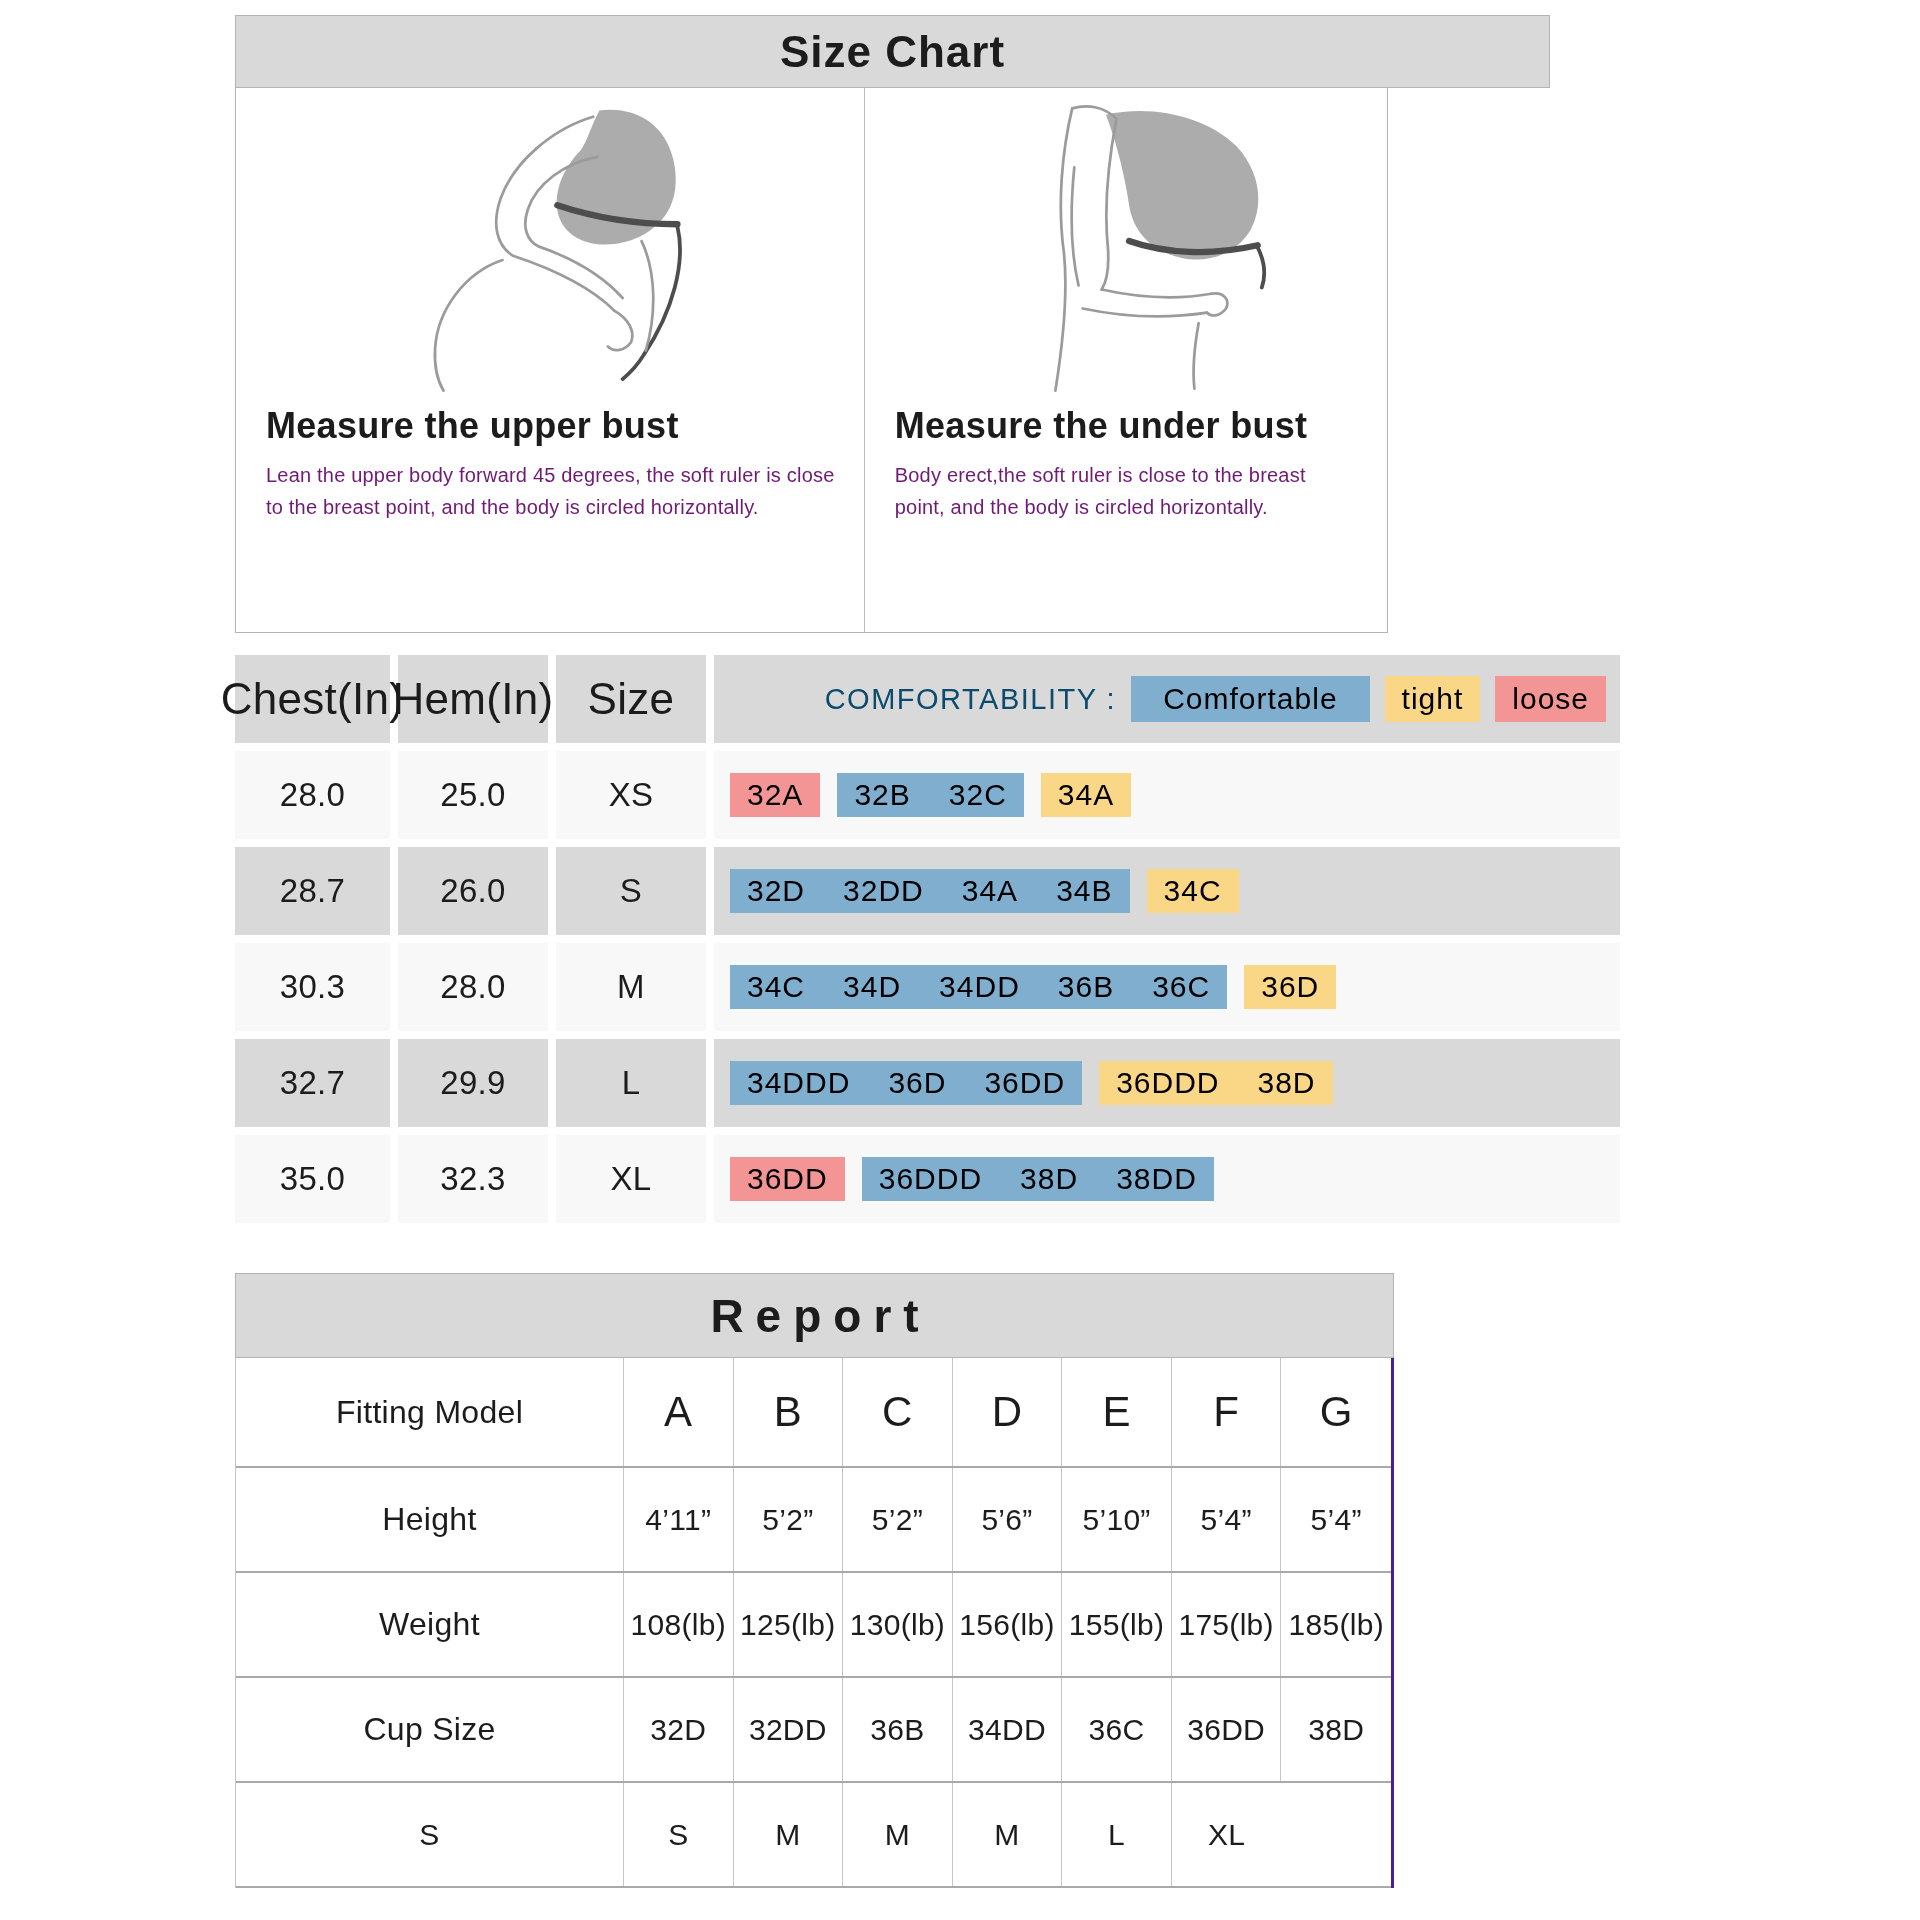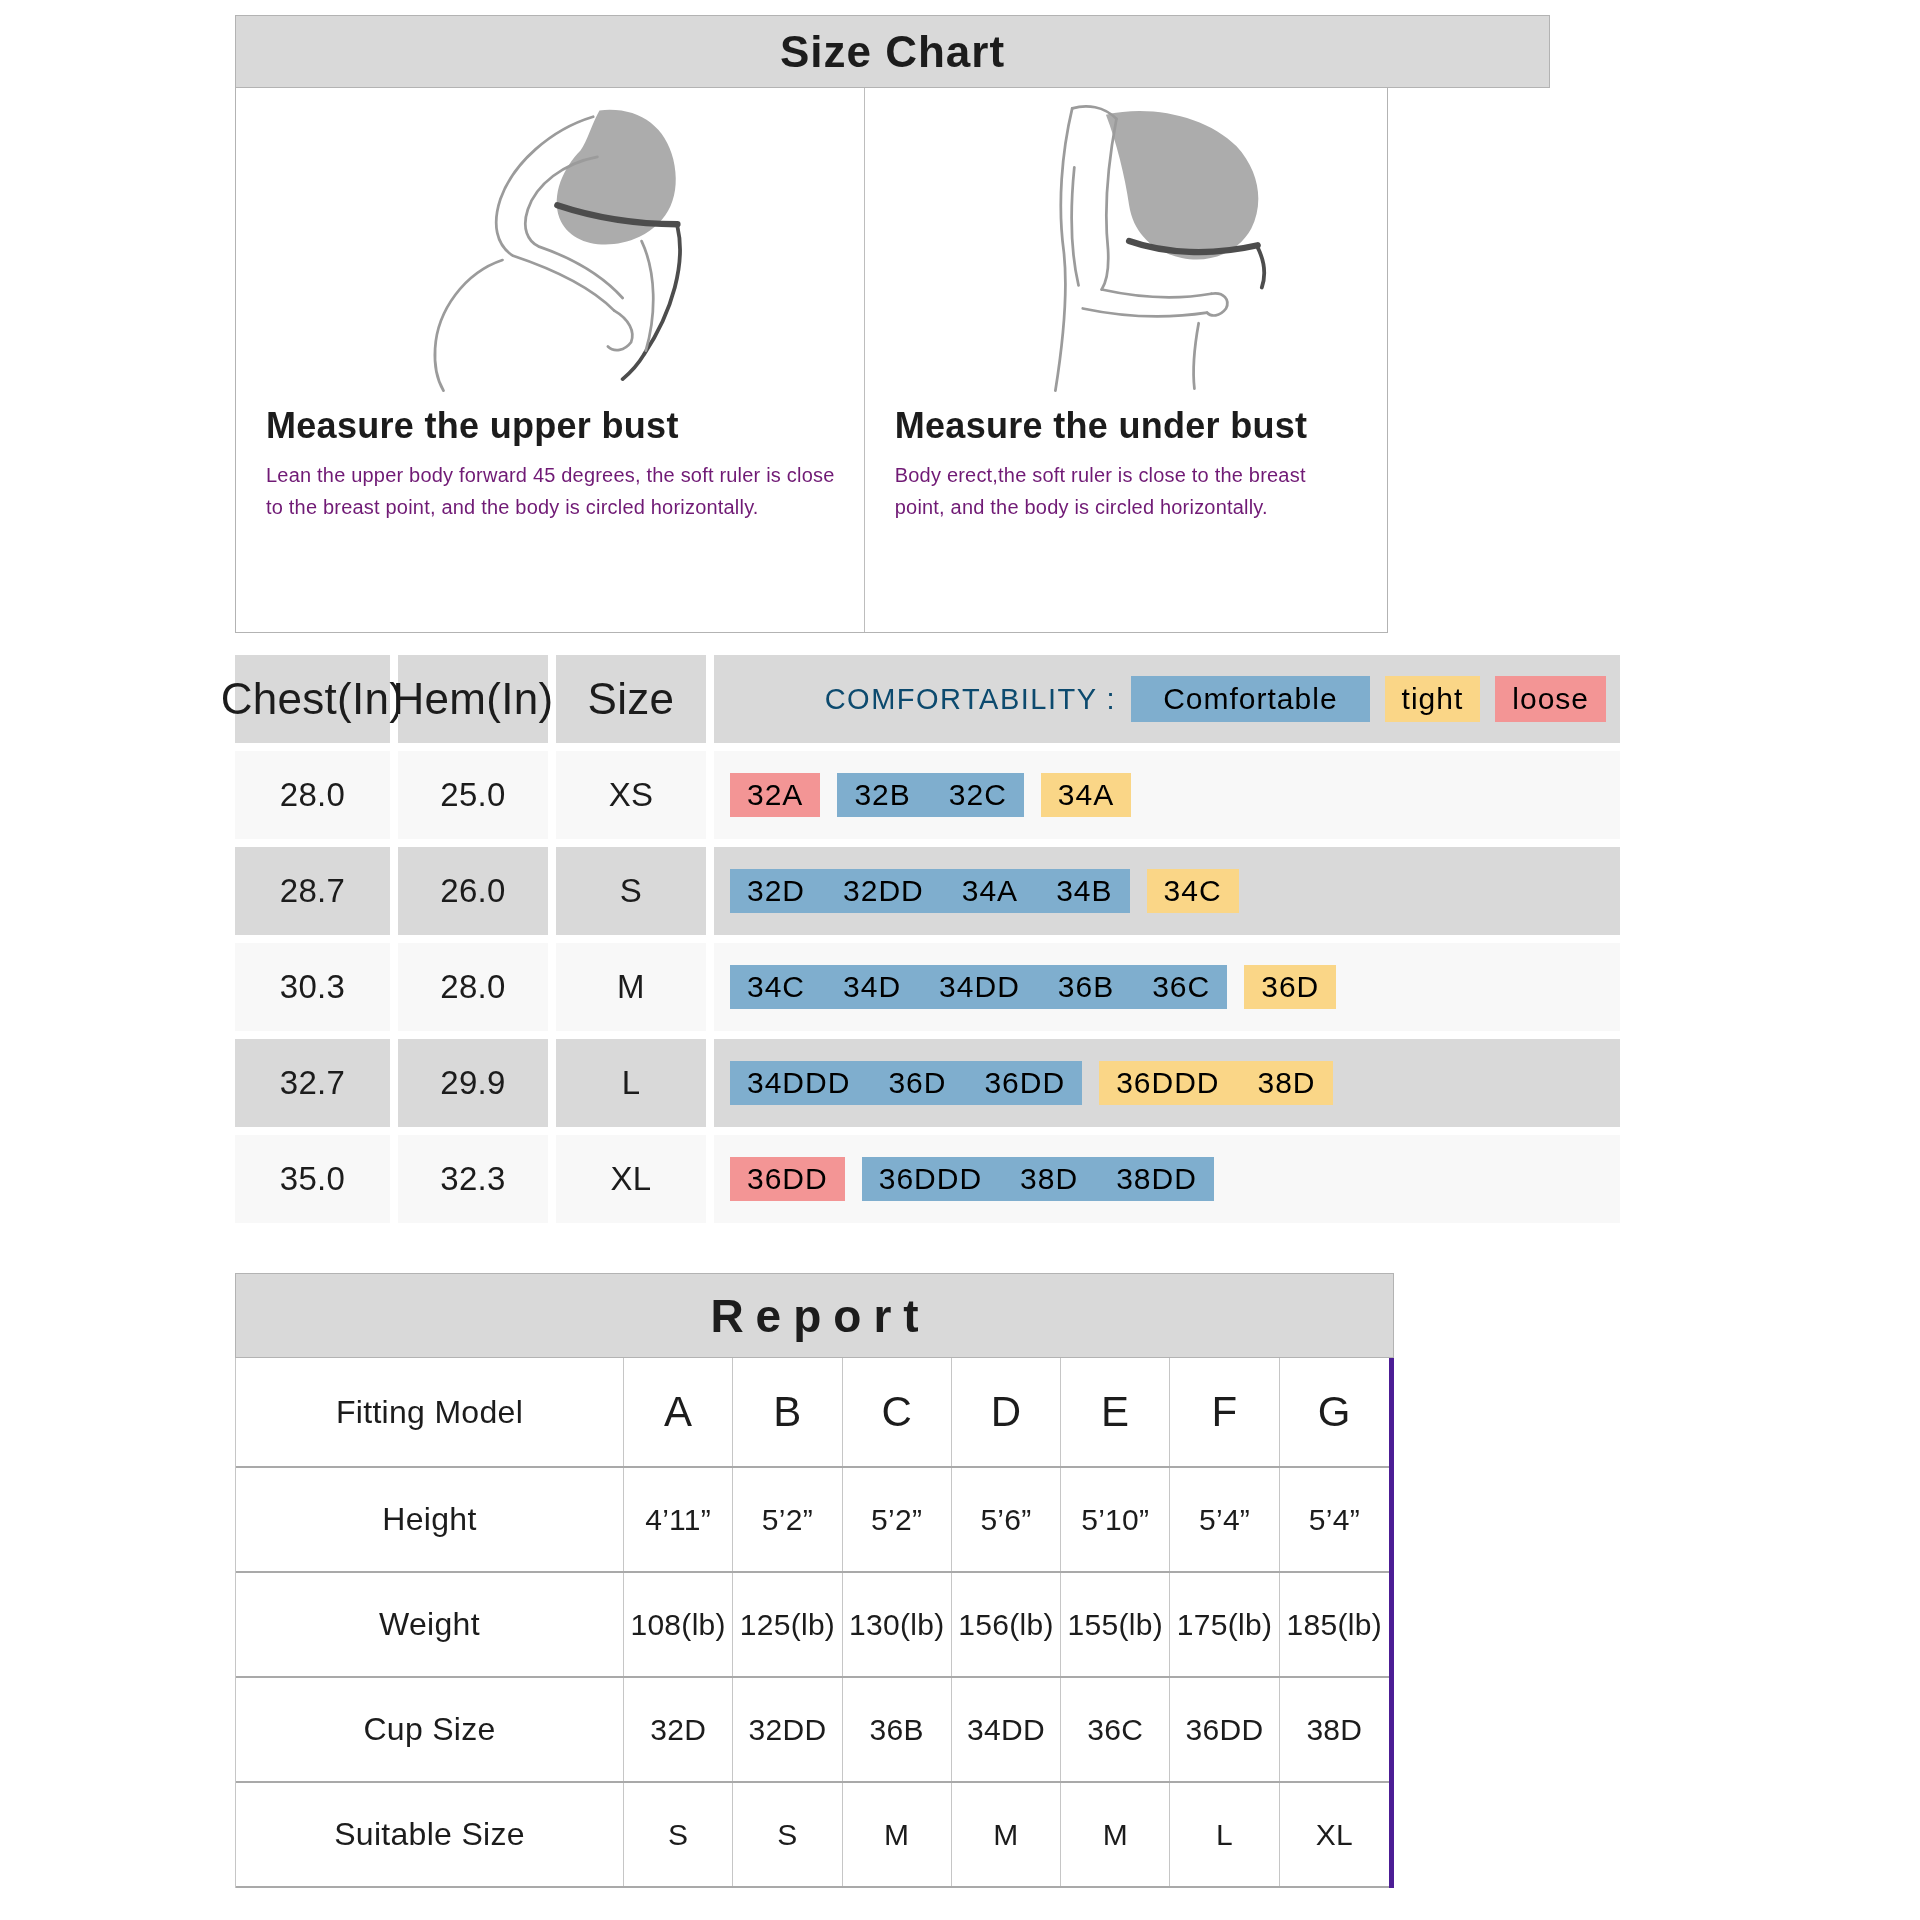"Fitting Model" .report-table { border-right: 5px solid #4c1d95 -> 3px solid #4c1d95 }
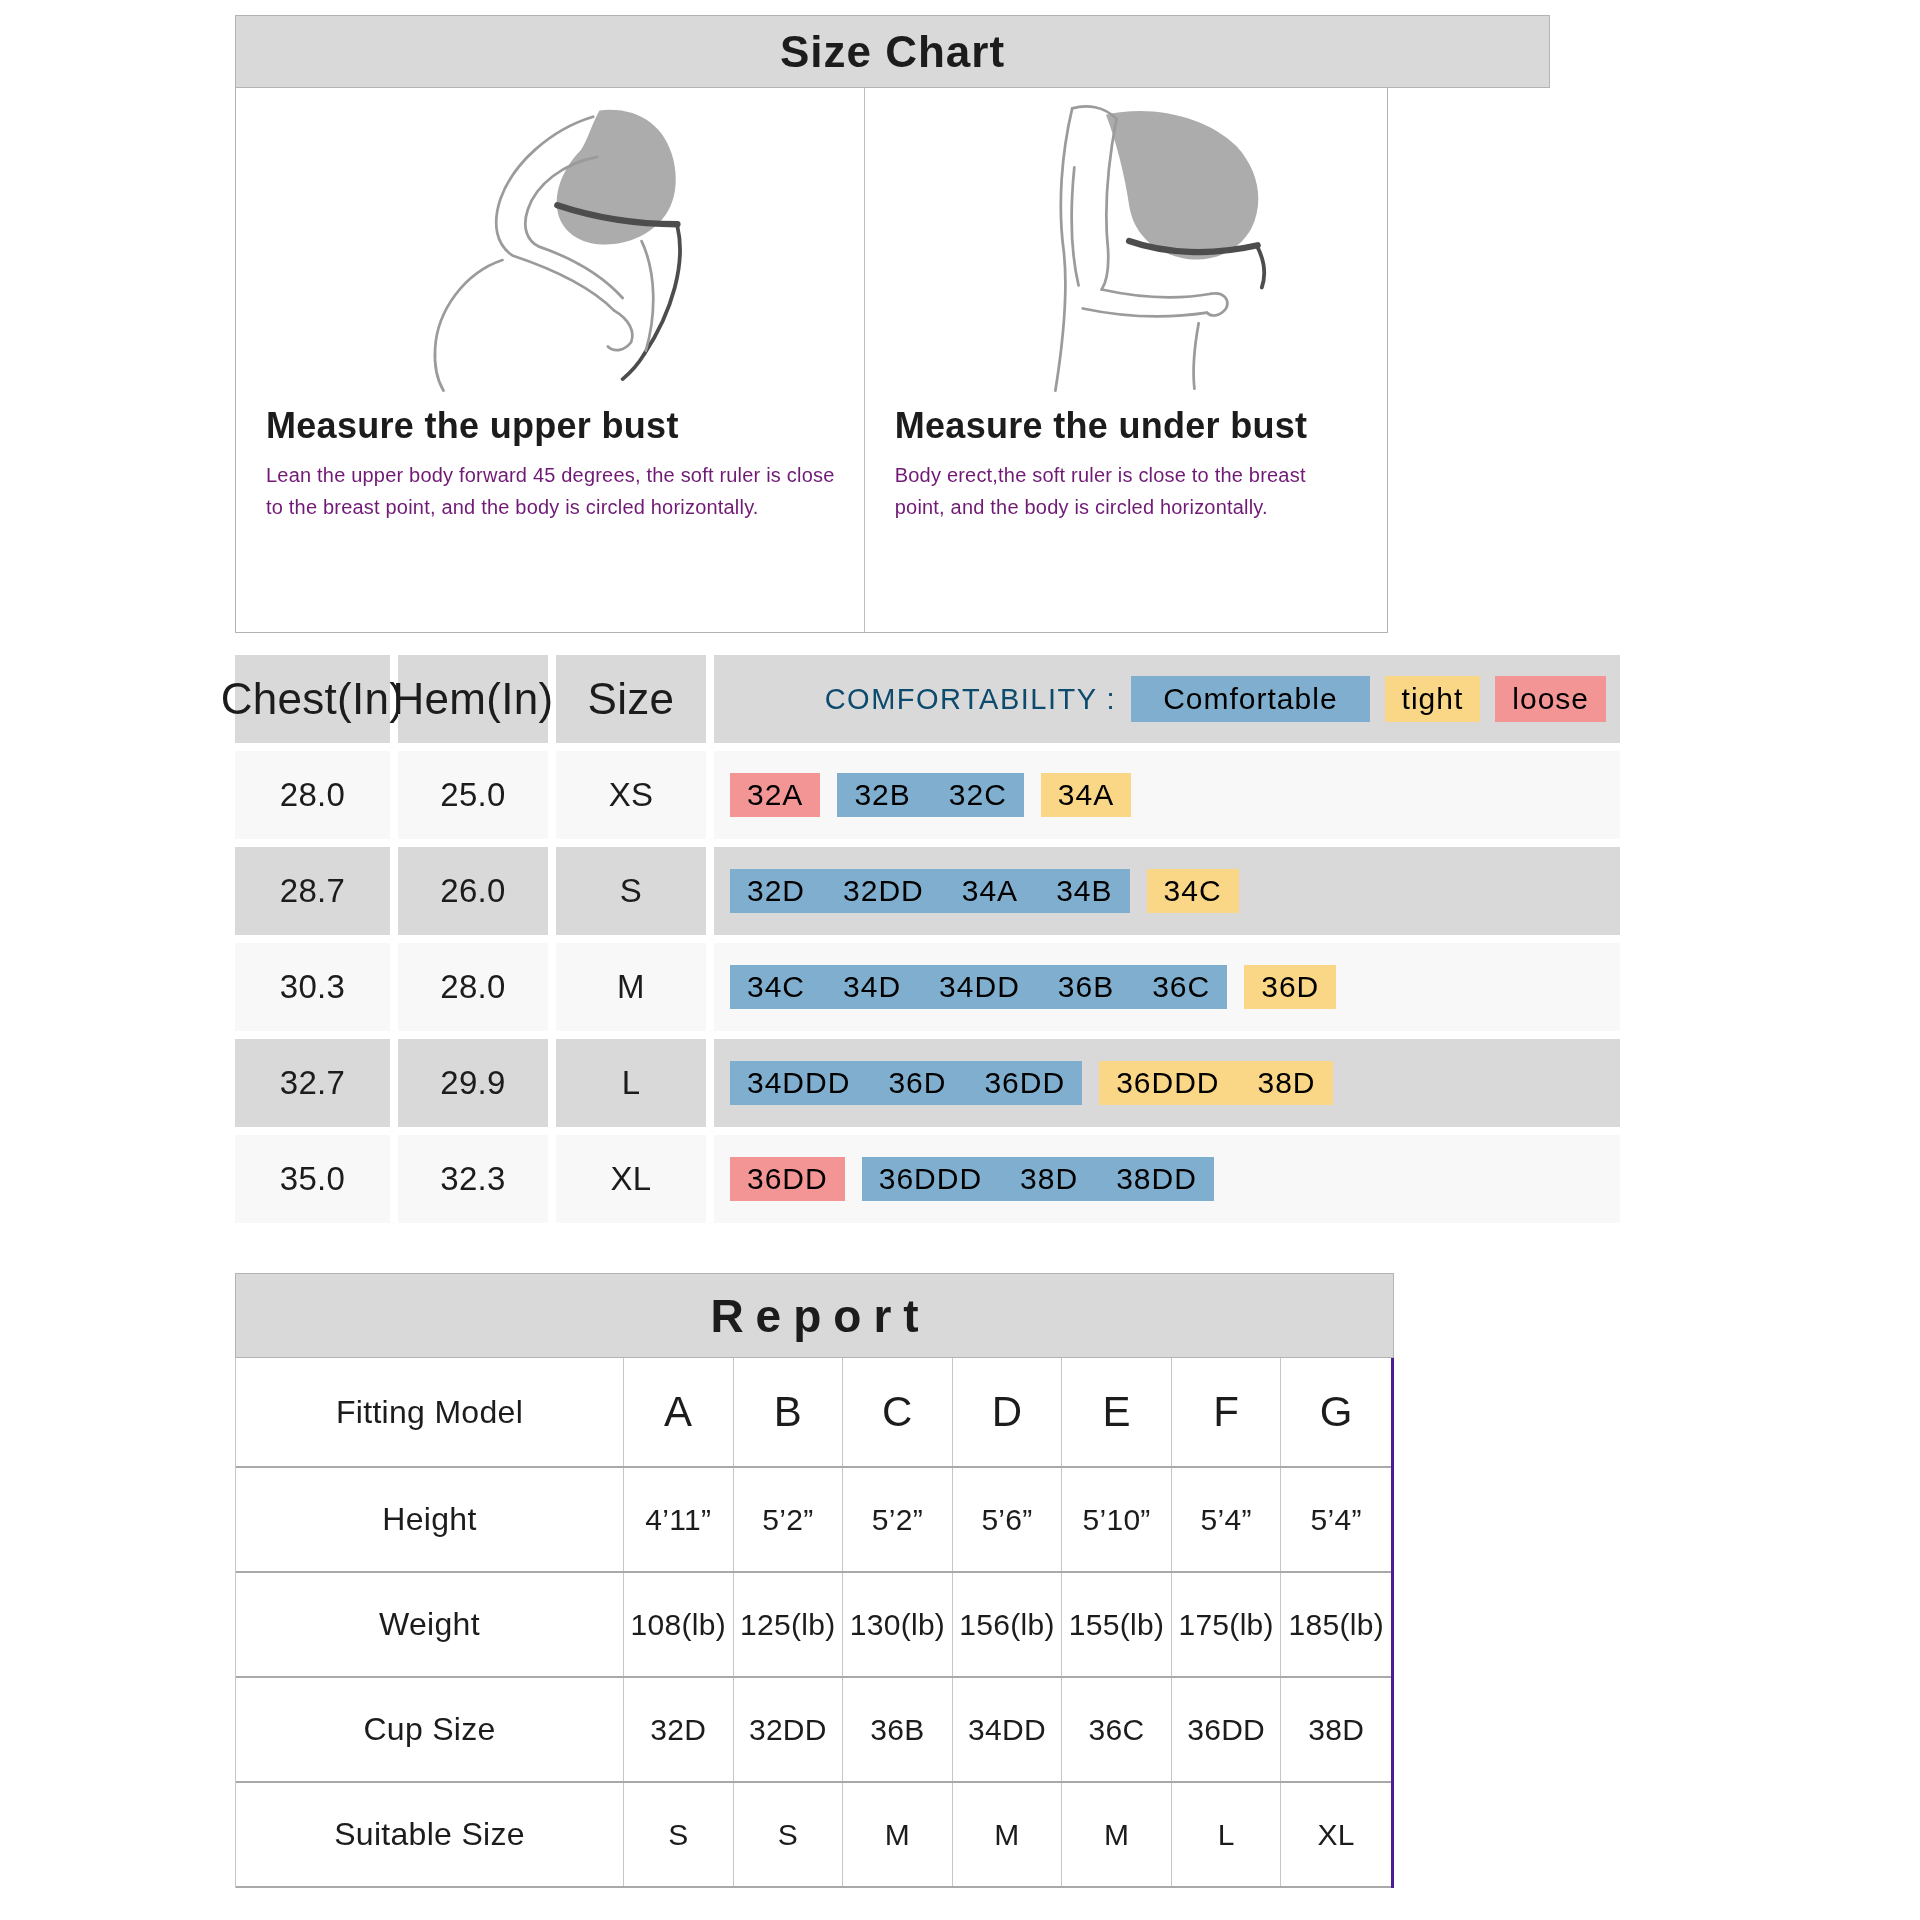"Suitable Size" div.report-cell { html: <div>Suitable Size</div> -> none }
